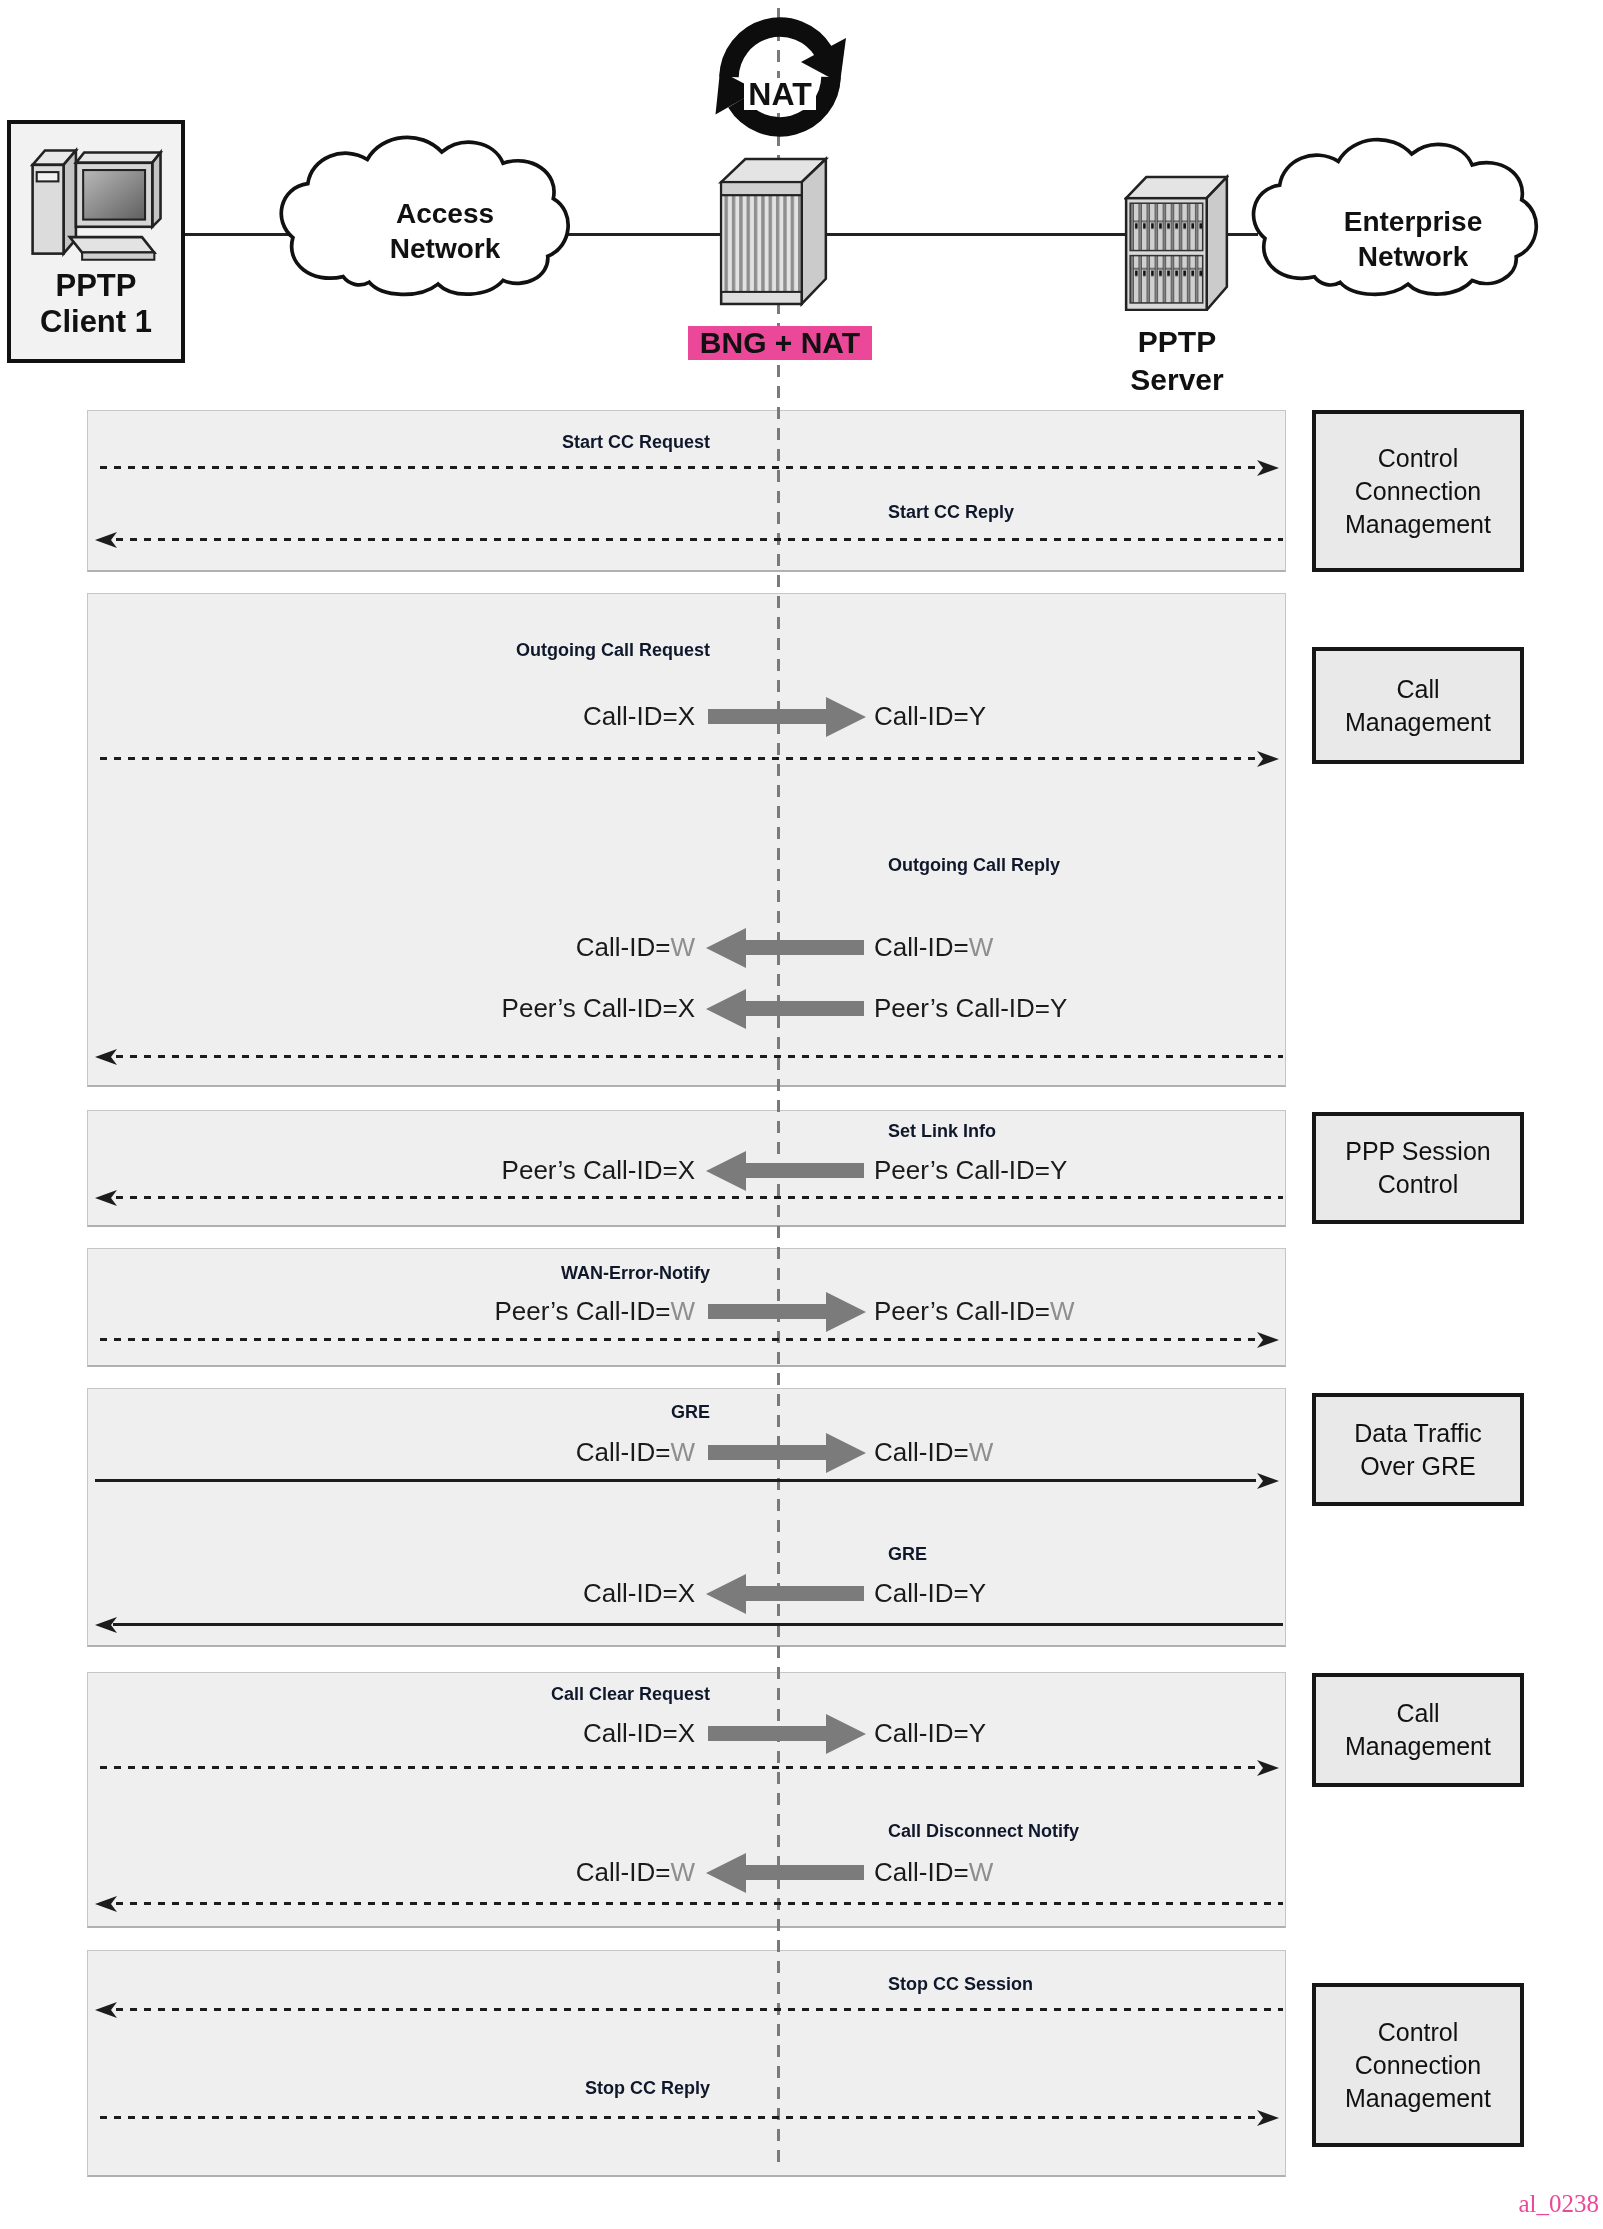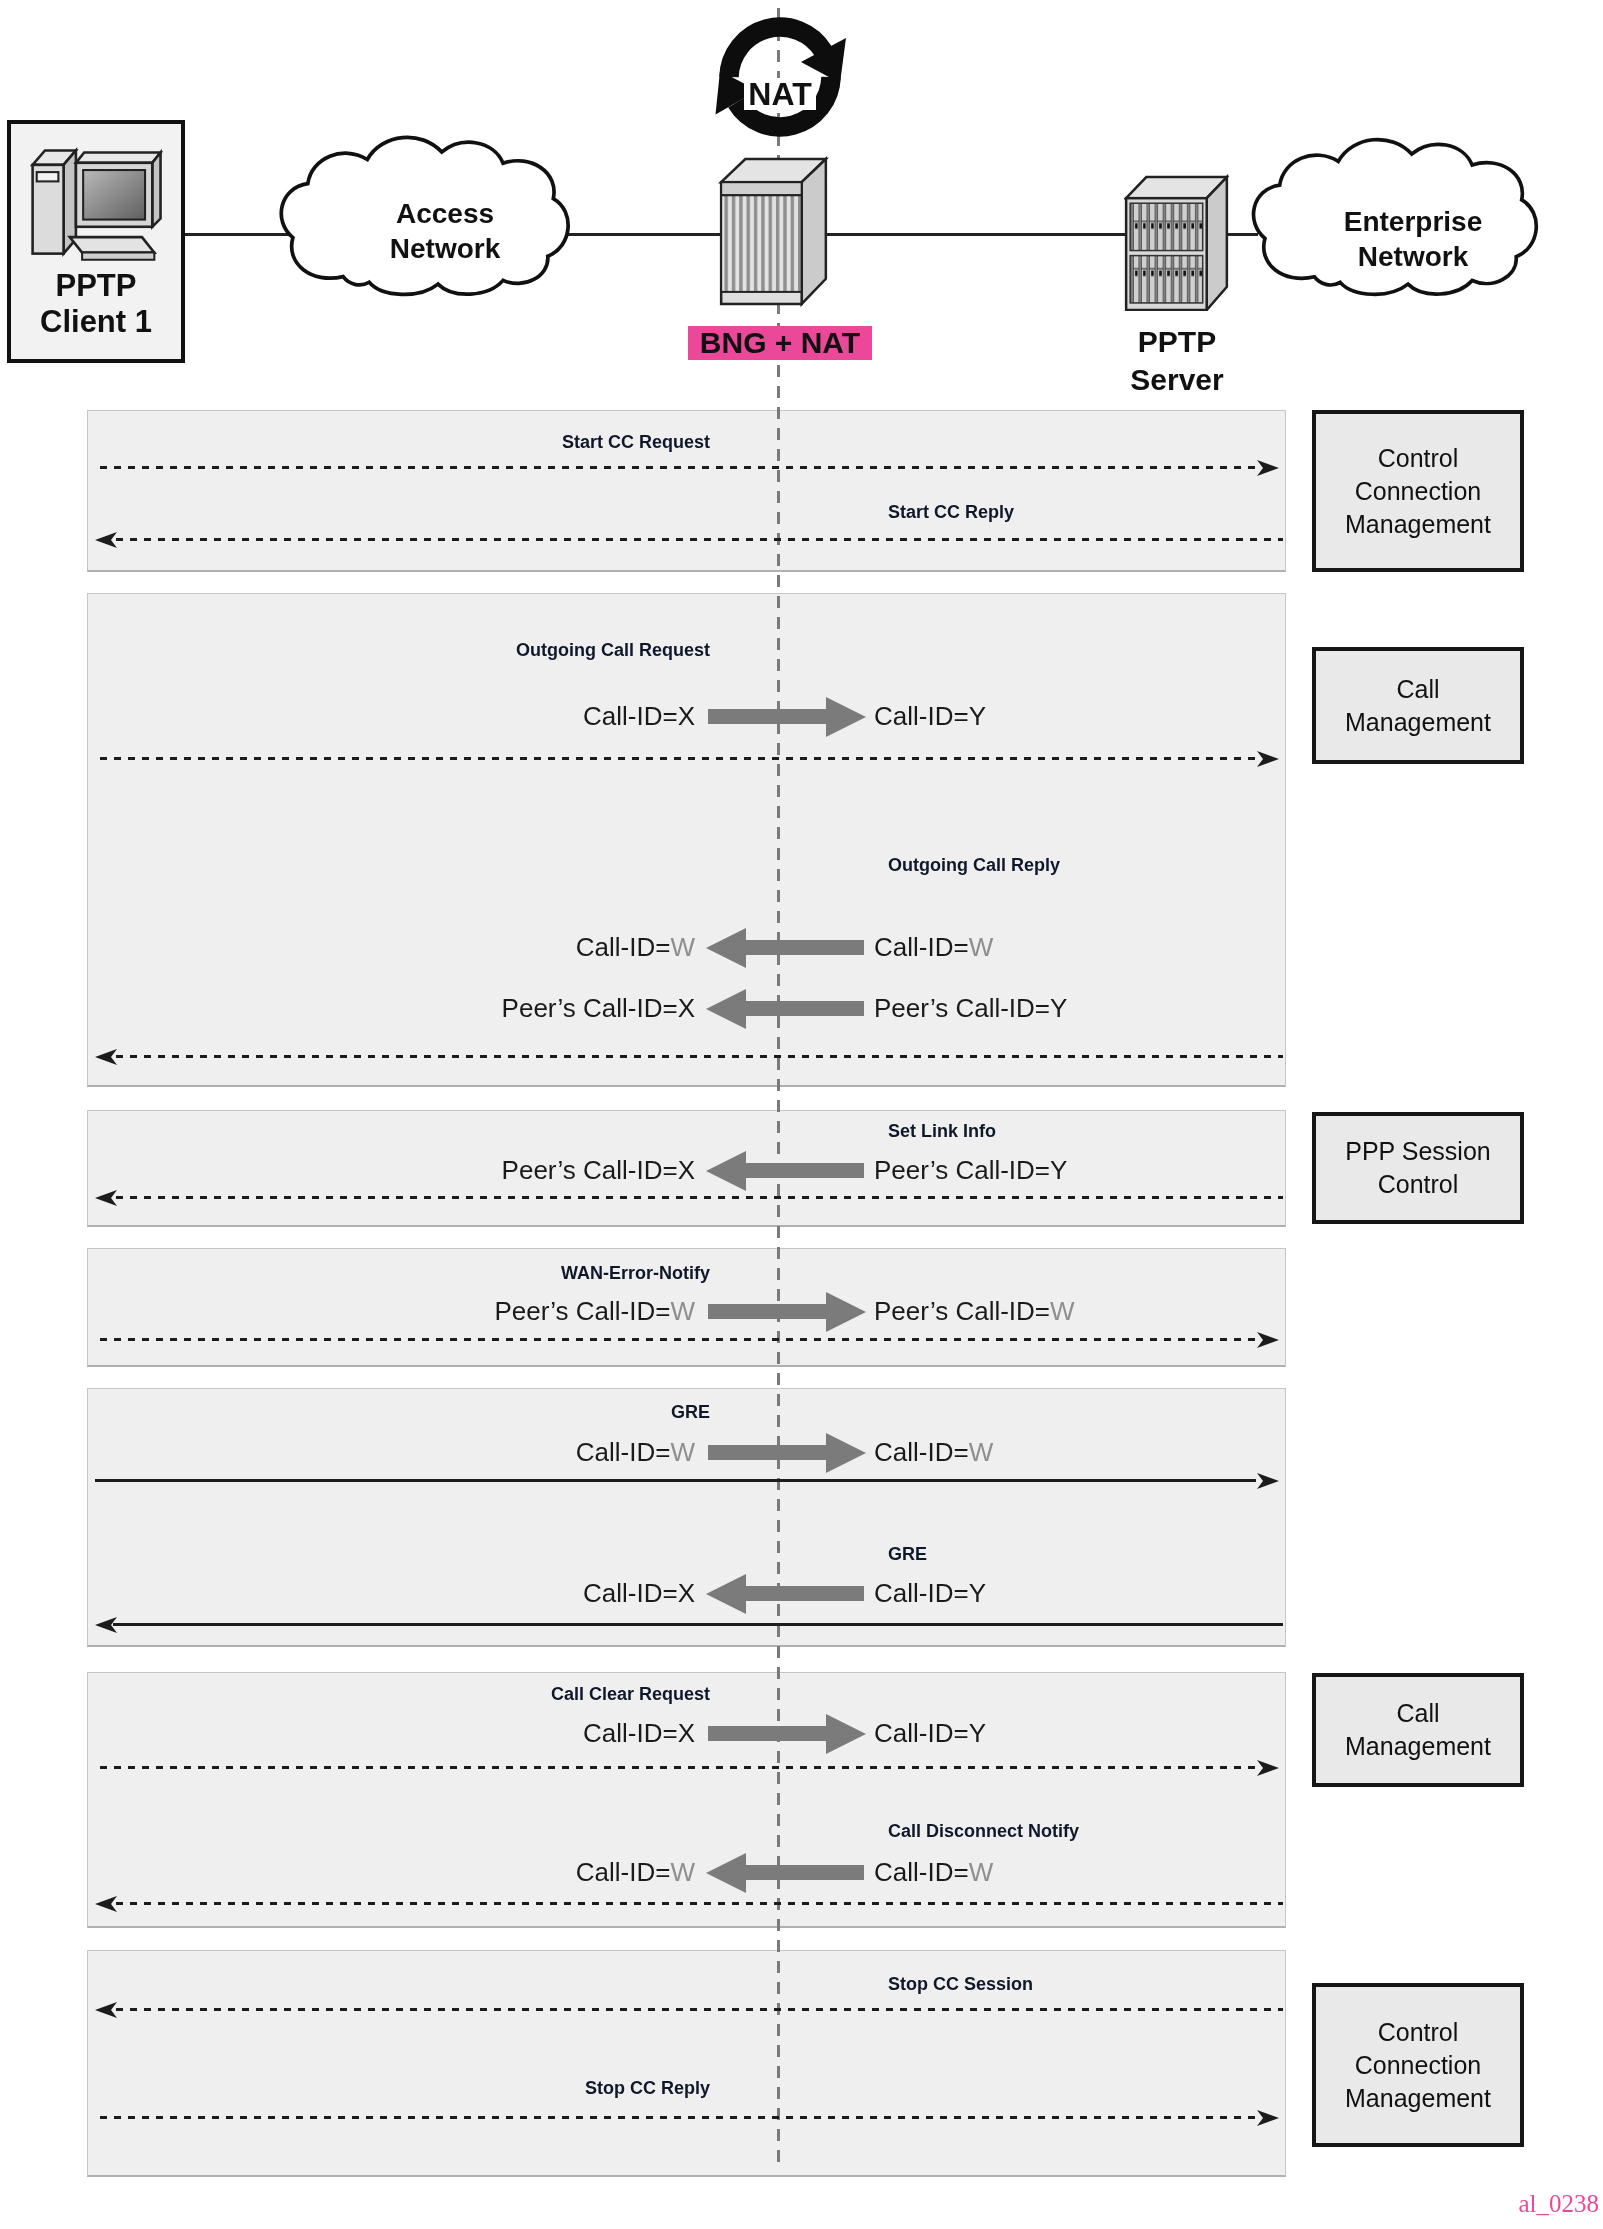"Data Traffic" div.sidebox { html: none -> <div>Data Traffic Over GRE</div> }
